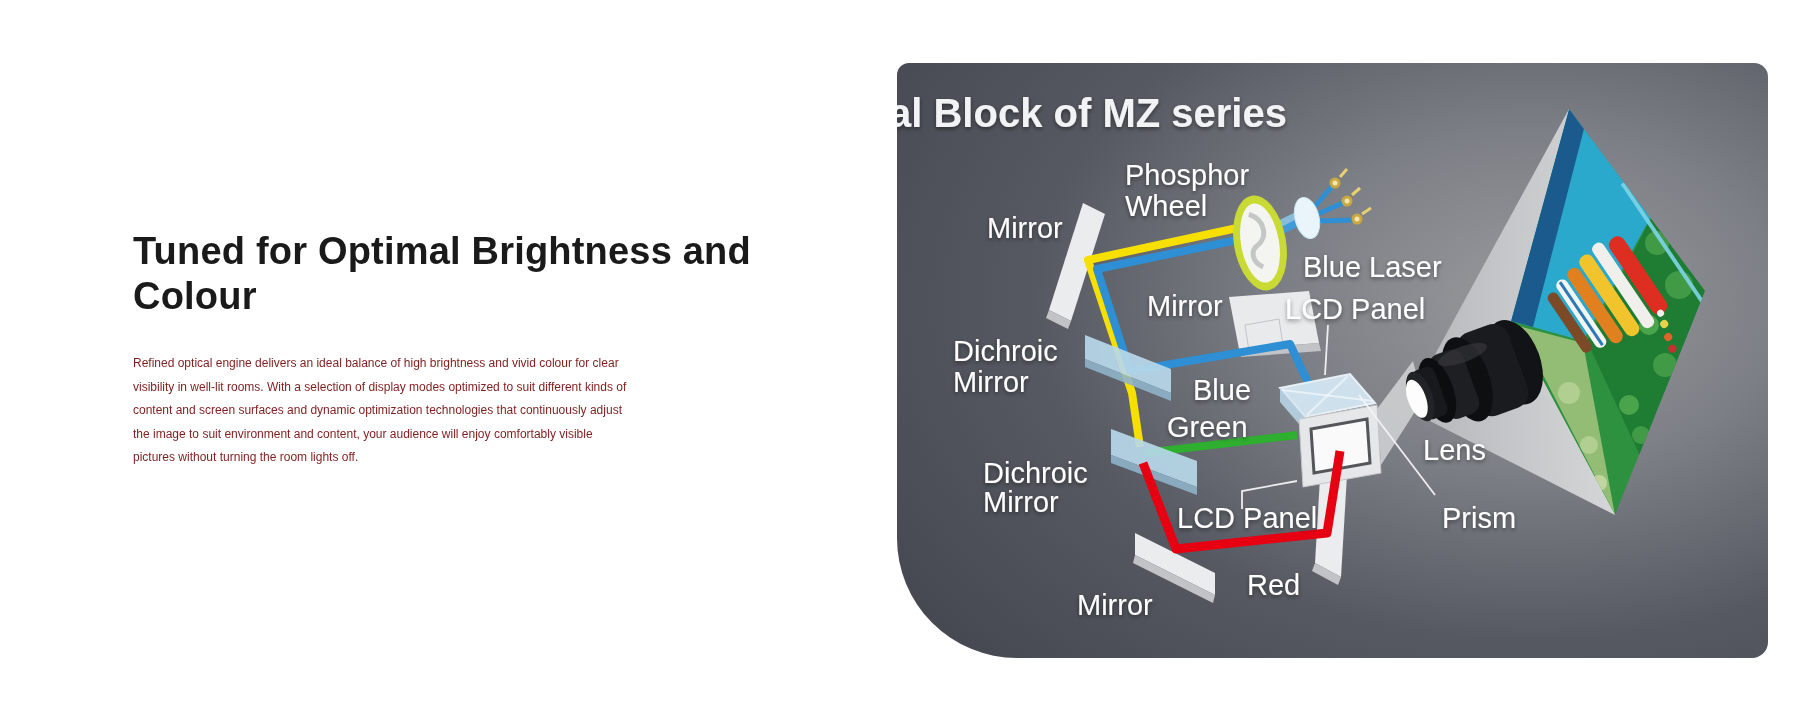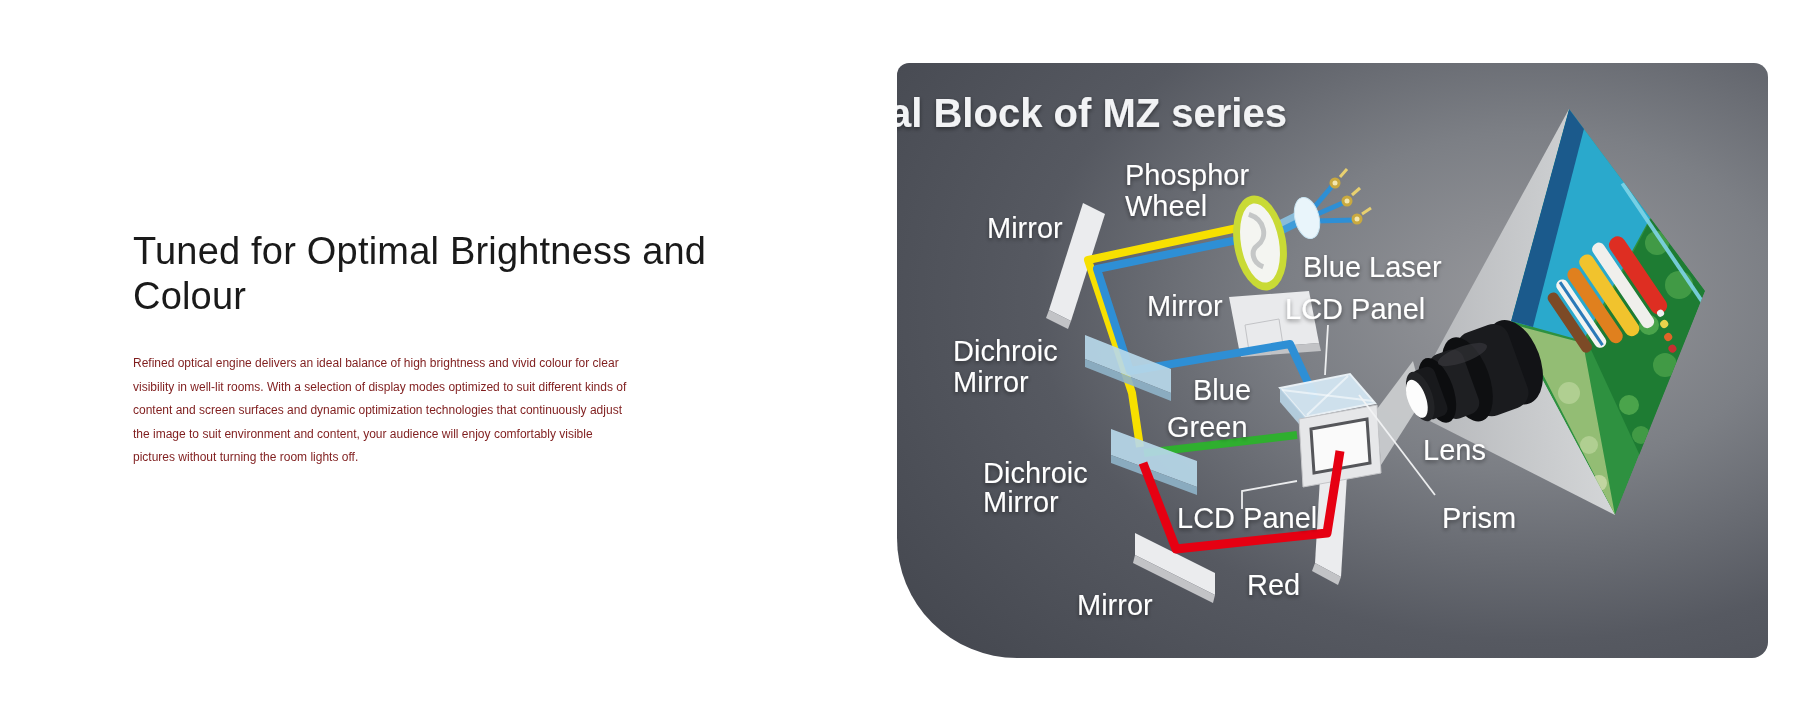"Tuned for Optimal Brightness and" .heading { font-weight: 400 -> 700 }
